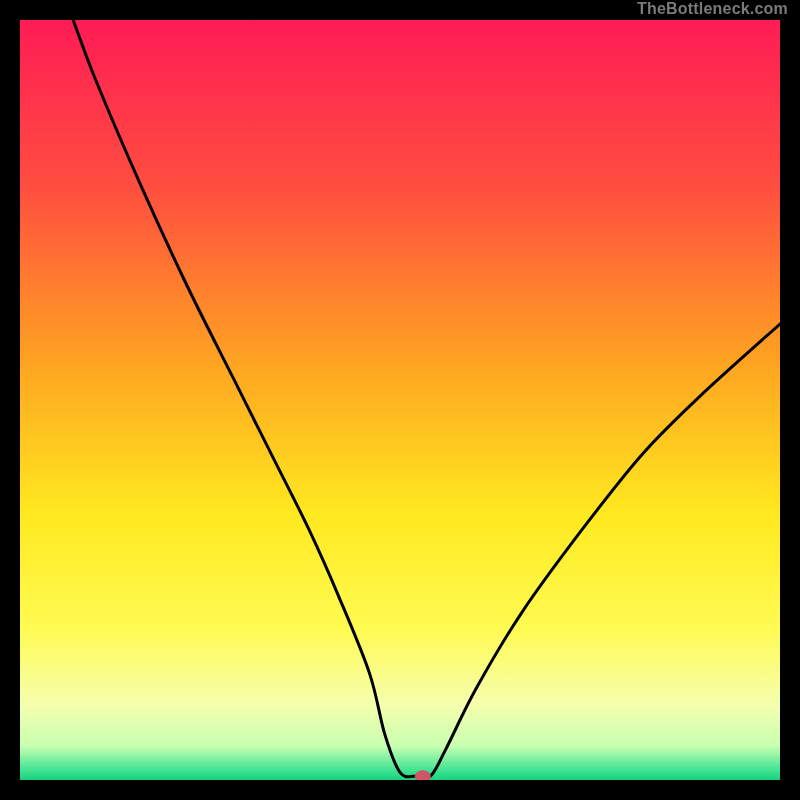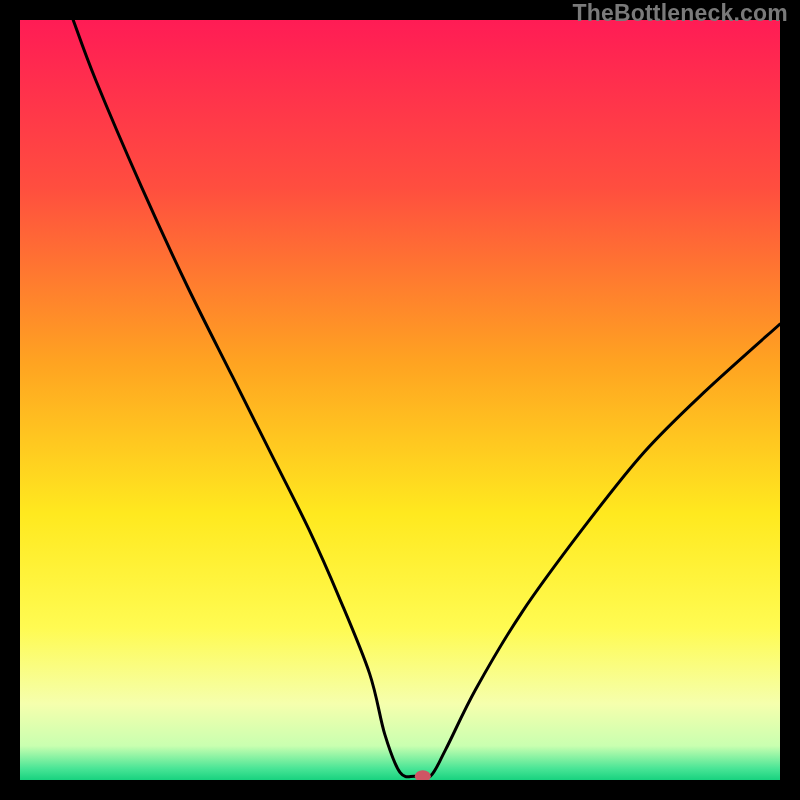"TheBottleneck.com" .attribution { font-size: 23px -> 16px }
